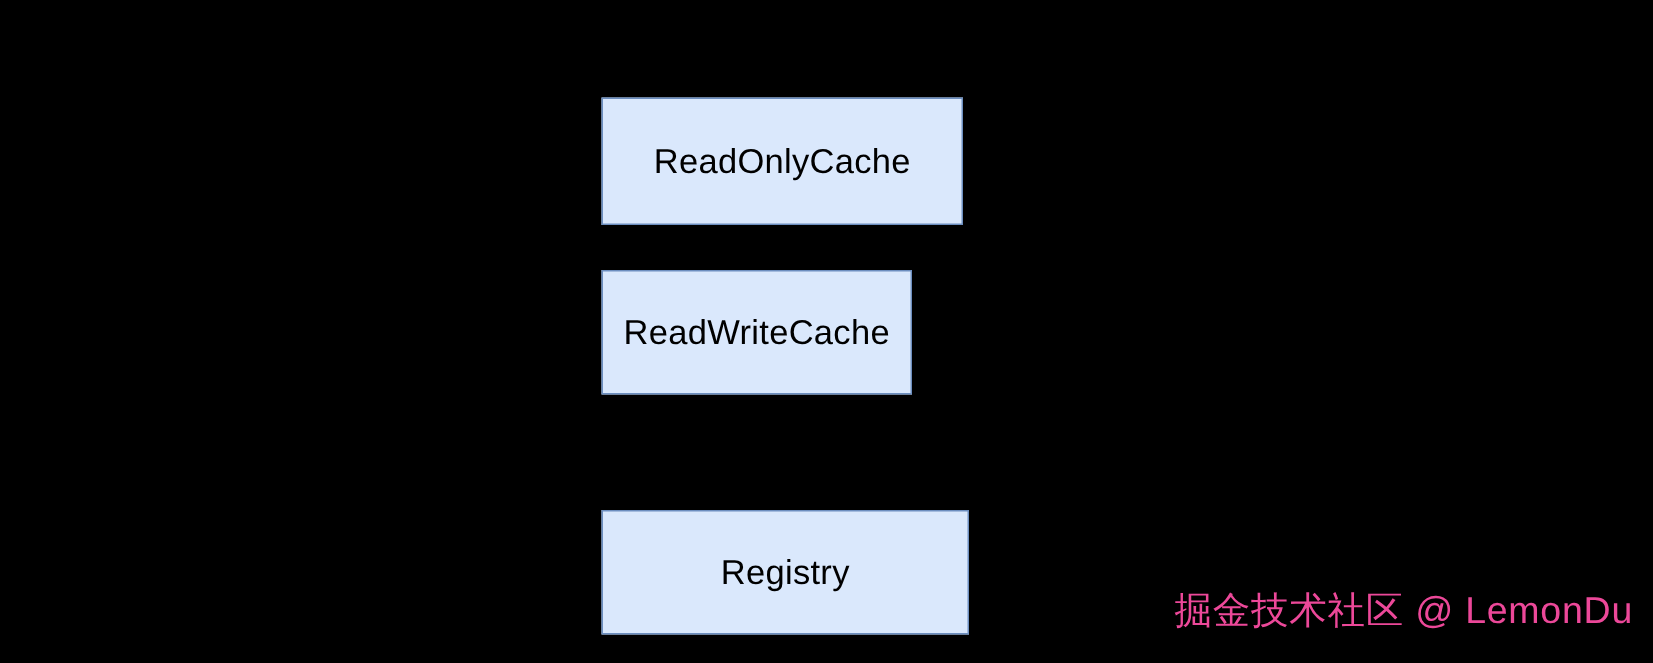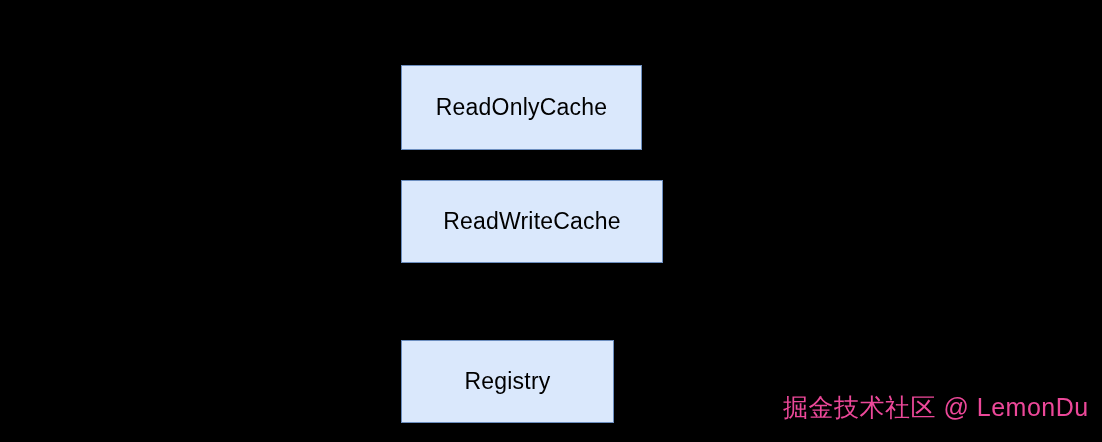"ReadWriteCache" #node-readwritecache { width: 262px -> 207px }
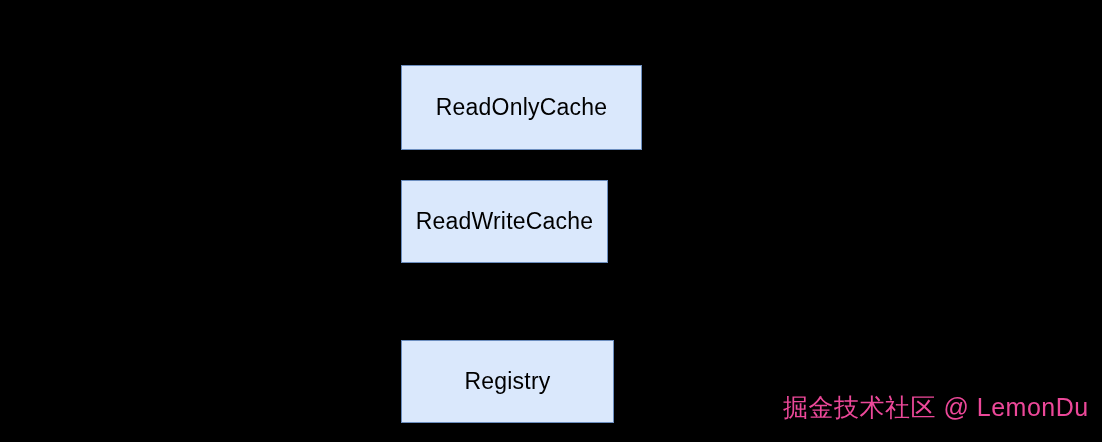"Registry" #node-registry { width: 213px -> 245px }
